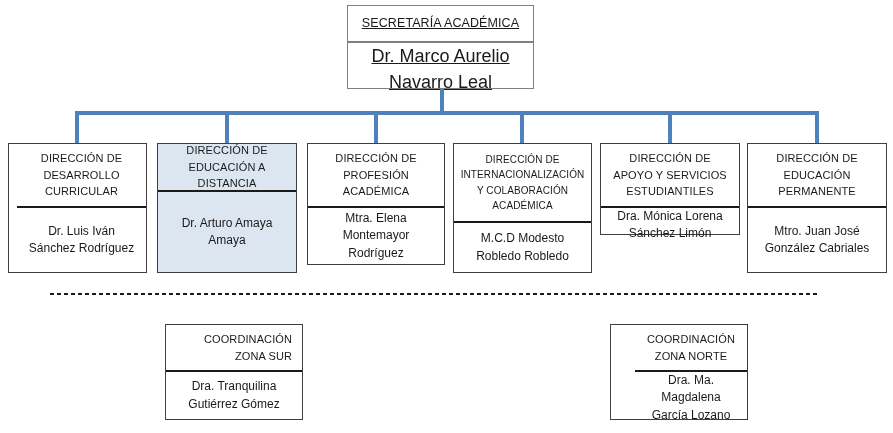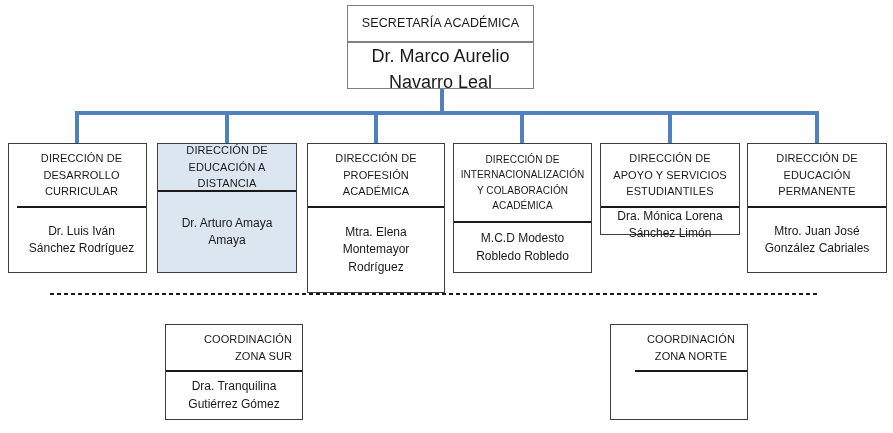"SECRETARÍA ACADÉMICA" .org-box.gray { text-decoration: none -> underline }
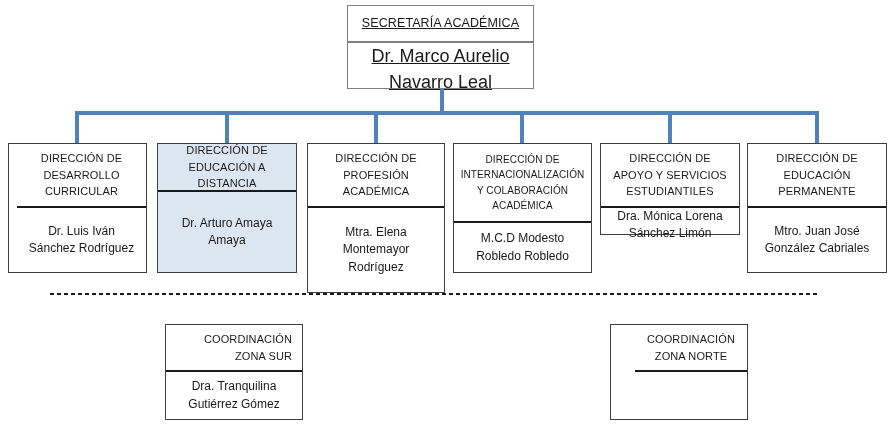"DIRECCIÓN DE PROFESIÓN ACADÉMICA" div.org-box { height: 150px -> 122px }
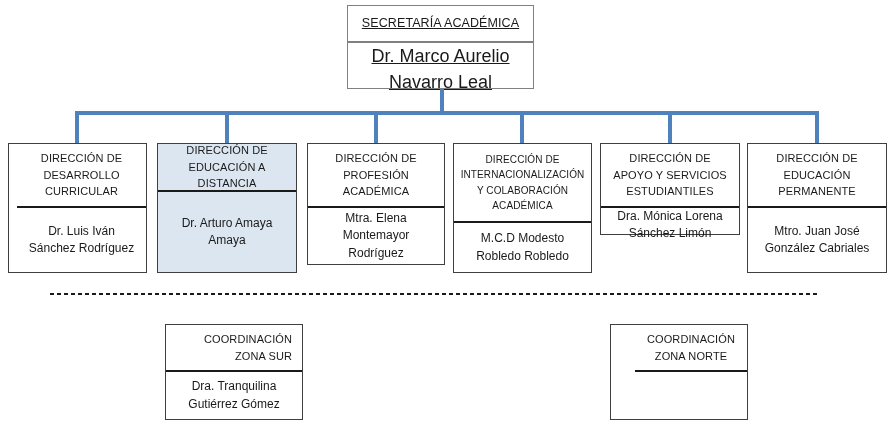"Dra. Ma. Magdalena García Lozano" div.unit-name { html: none -> <div>Dra. Ma. Magdalena García Lozano</div> }
